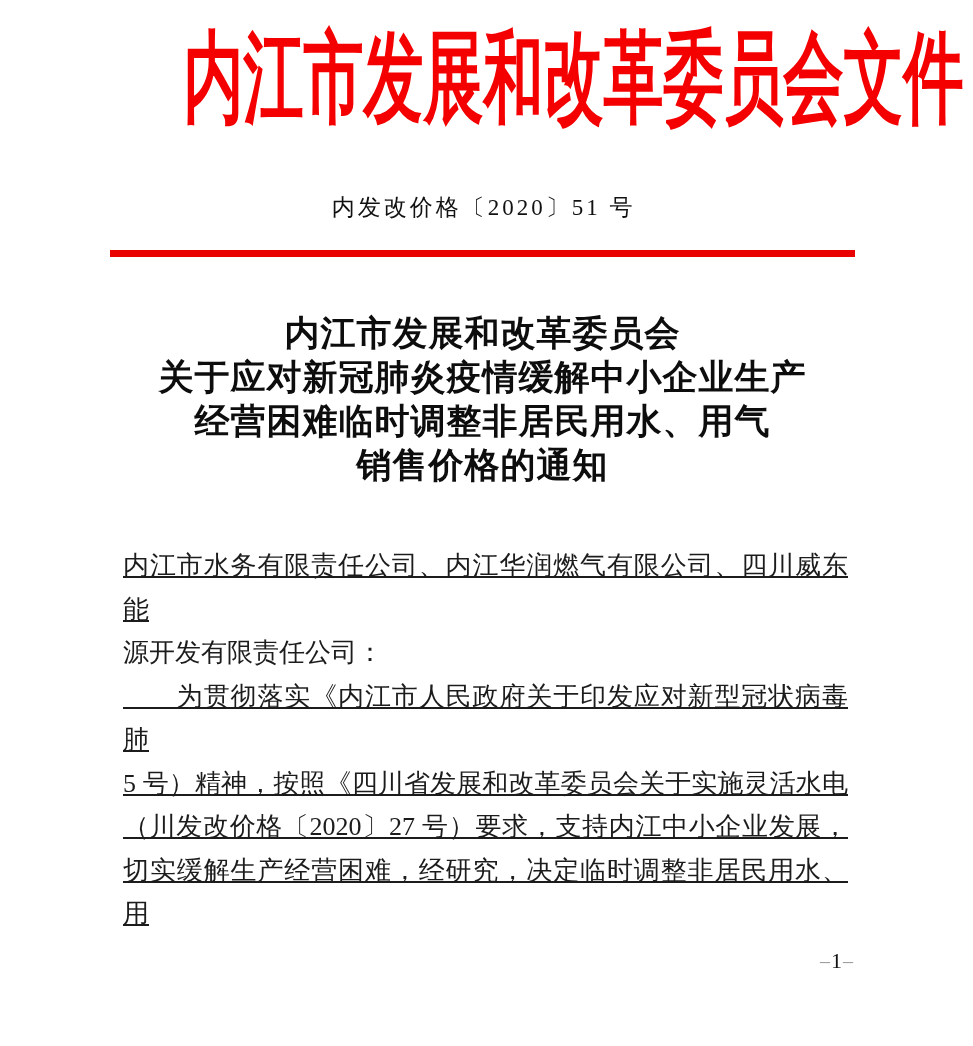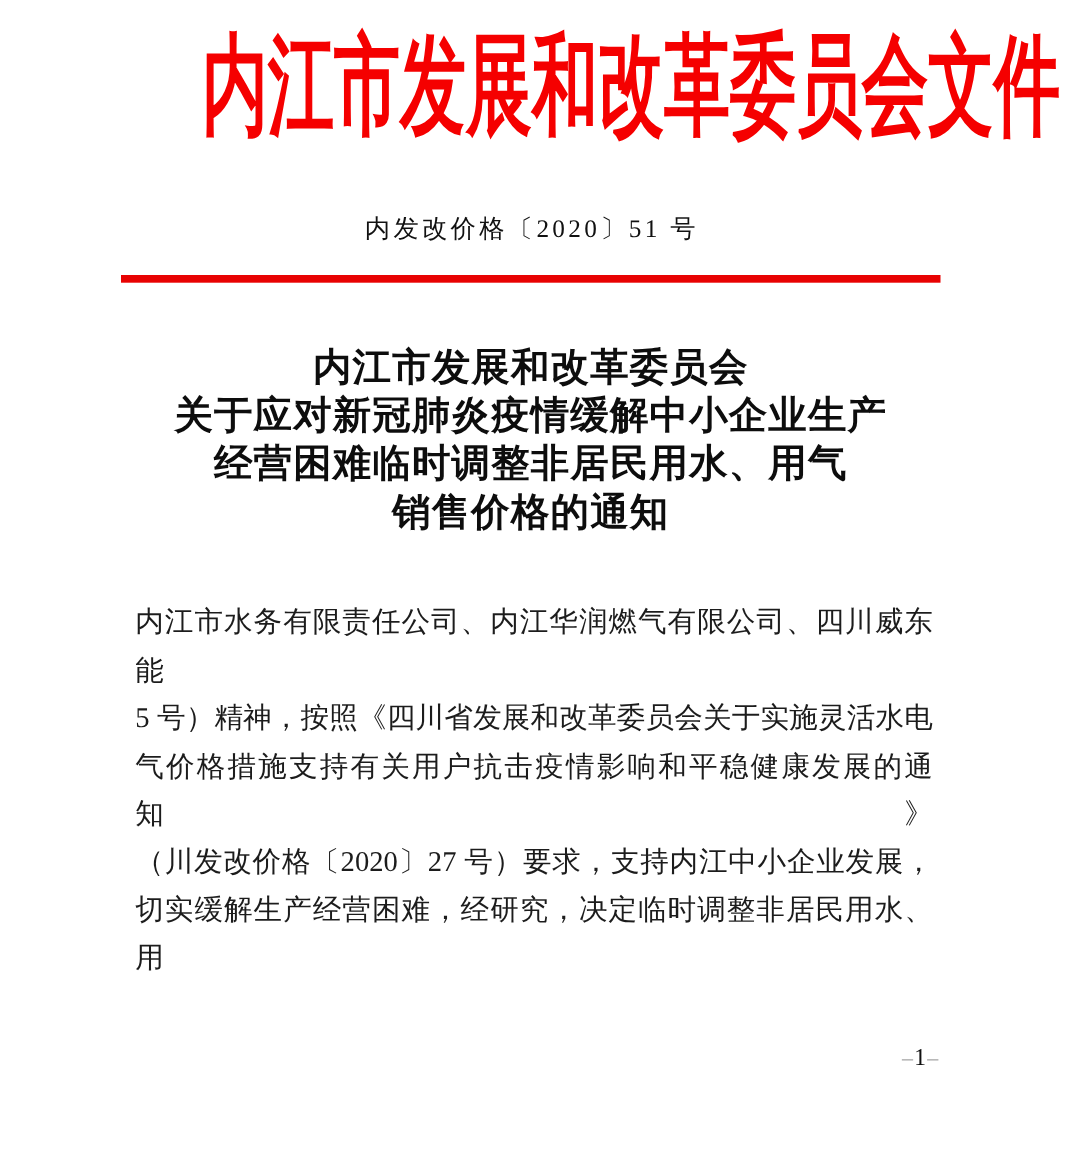"内江市水务有限责任公司、内江华润燃气有限公司、四川威东能" .body-line.fill { text-decoration: none -> underline }
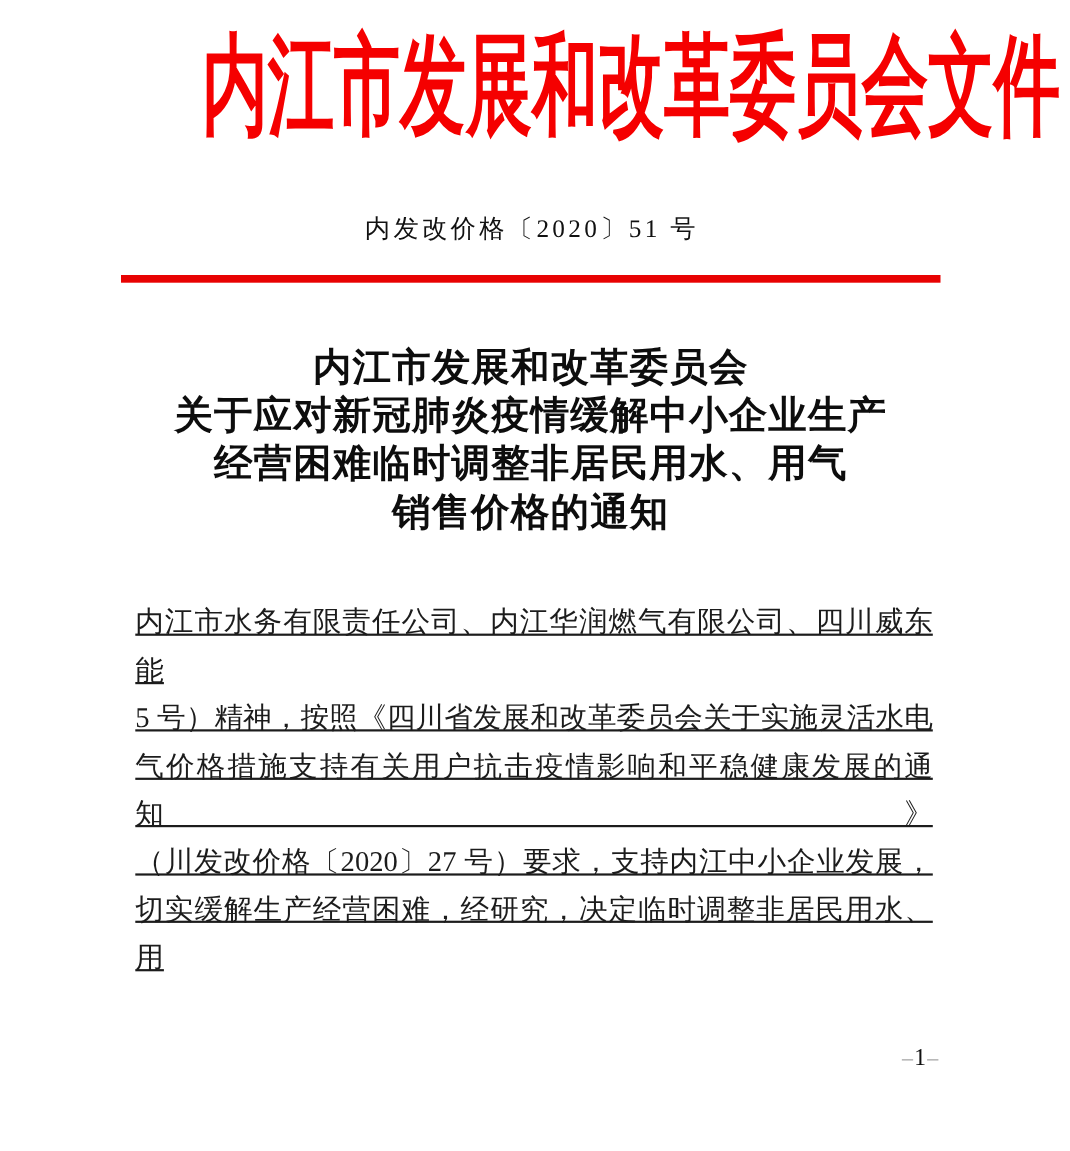"源开发有限责任公司：" div.body-line { html: none -> <div>源开发有限责任公司：</div> }
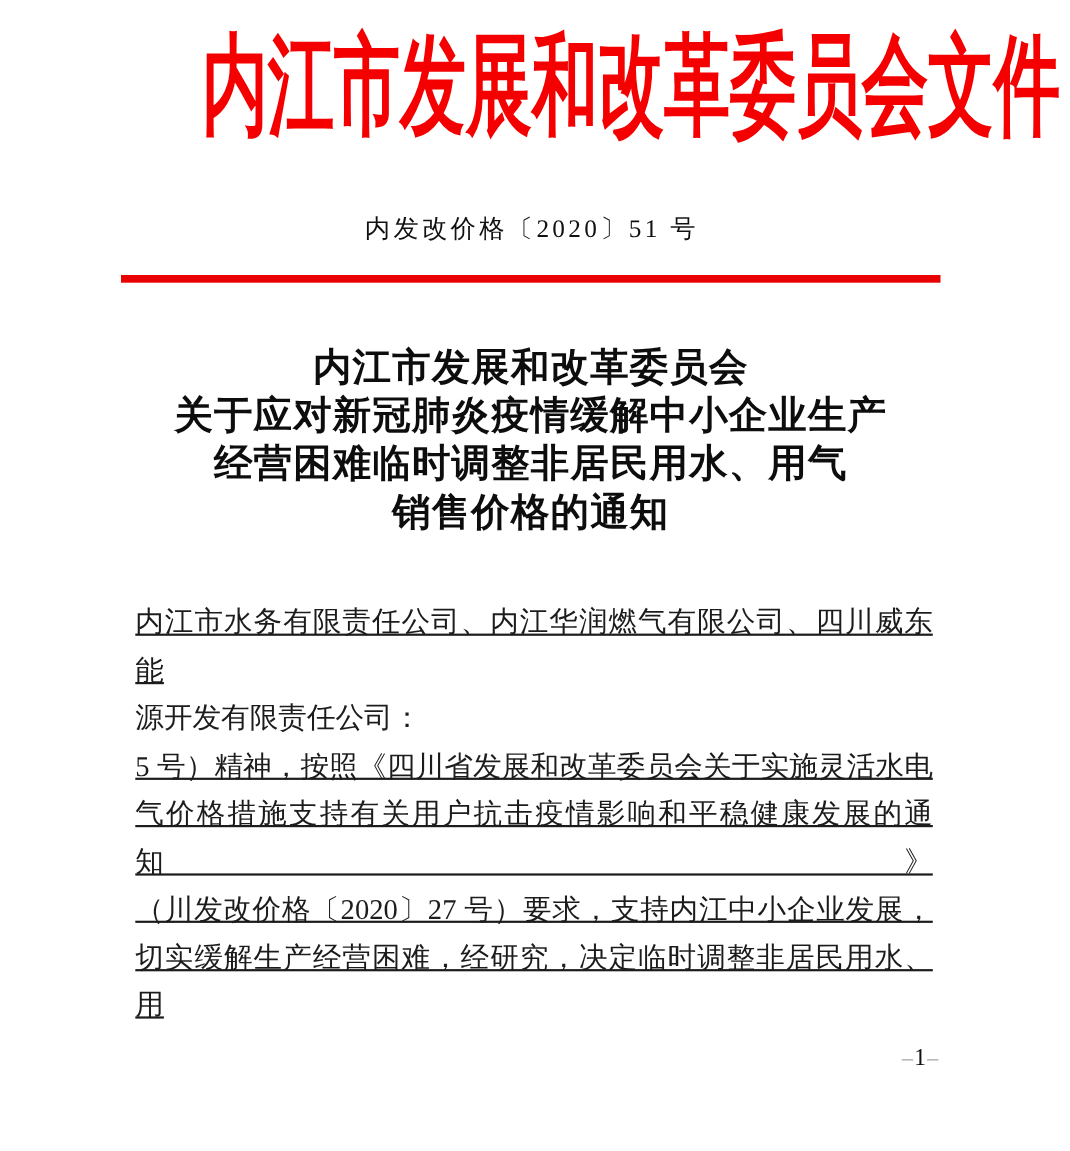"为贯彻落实《内江市人民政府关于印发应对新型冠状病毒肺" div.body-line { html: none -> <div> 为贯彻落实《内江市人民政府关于印发应对新型冠状病毒肺</div> }
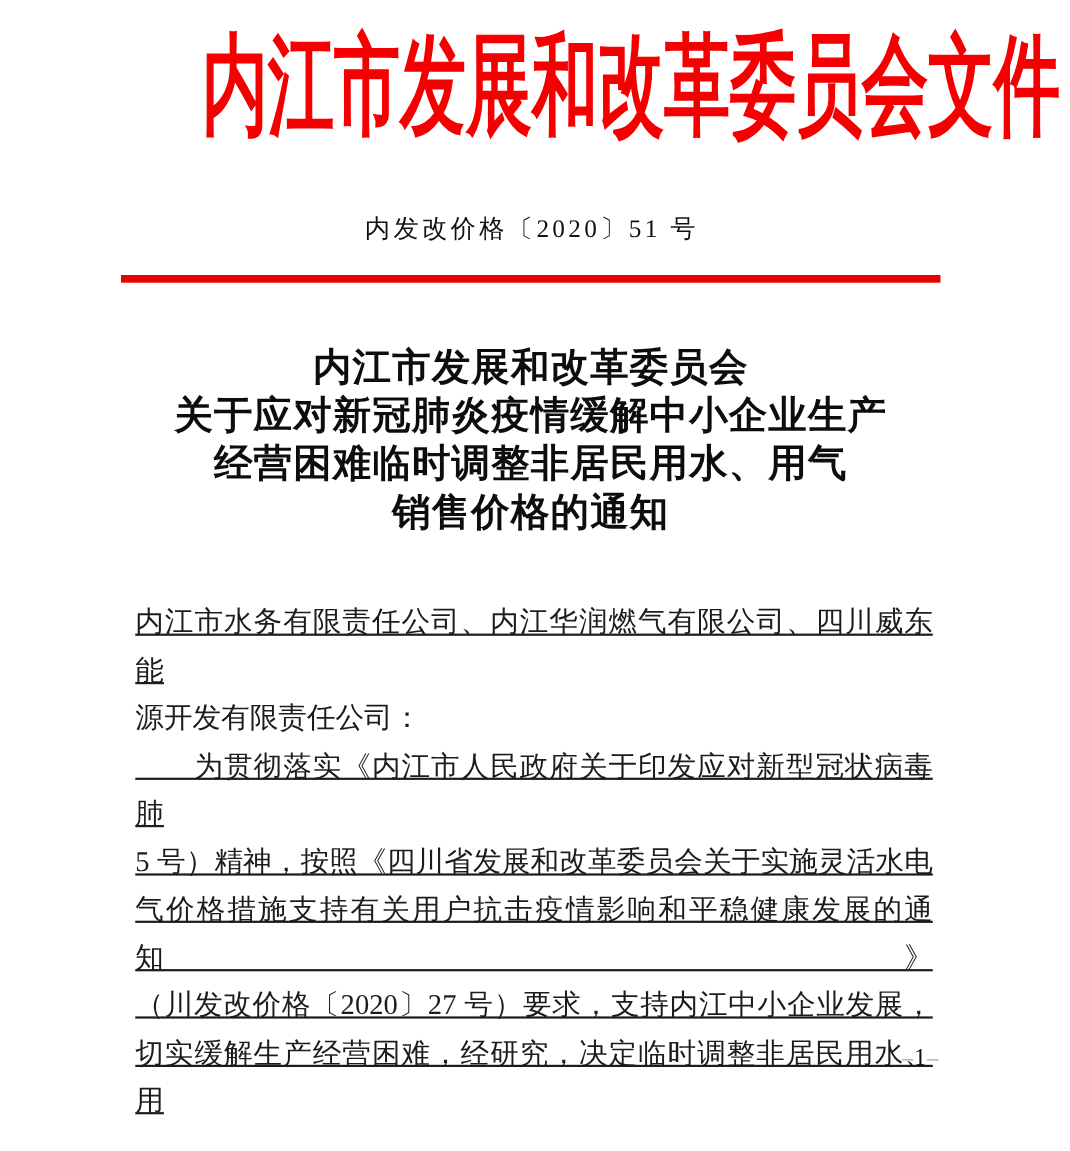"气价格措施支持有关用户抗击疫情影响和平稳健康发展的通知》" div.body-line { html: <div>气价格措施支持有关用户抗击疫情影响和平稳健康发展的通知》</div> -> none }
